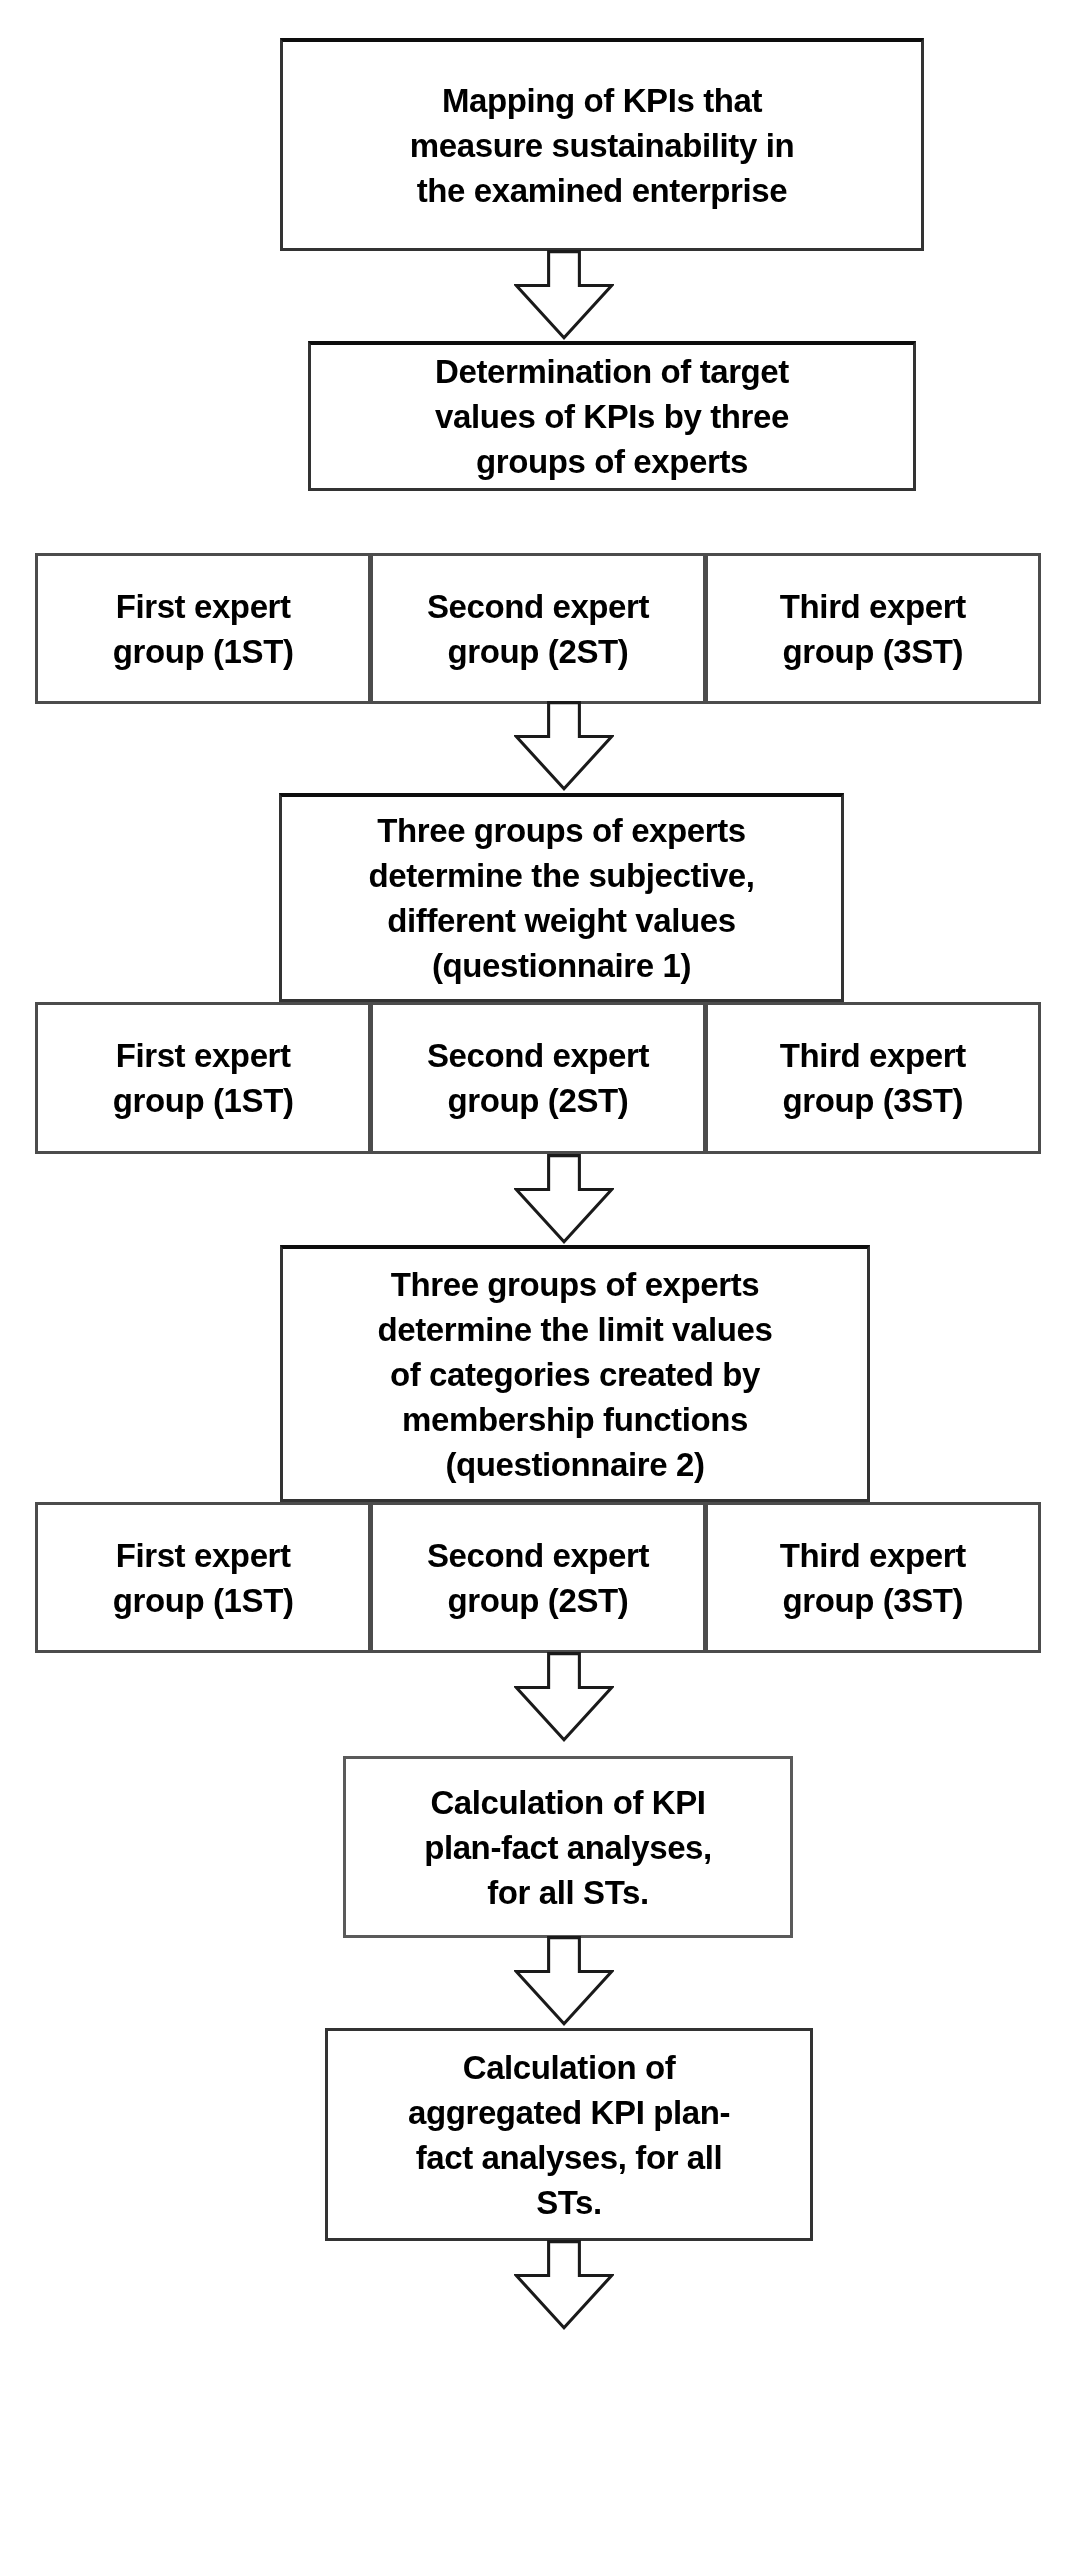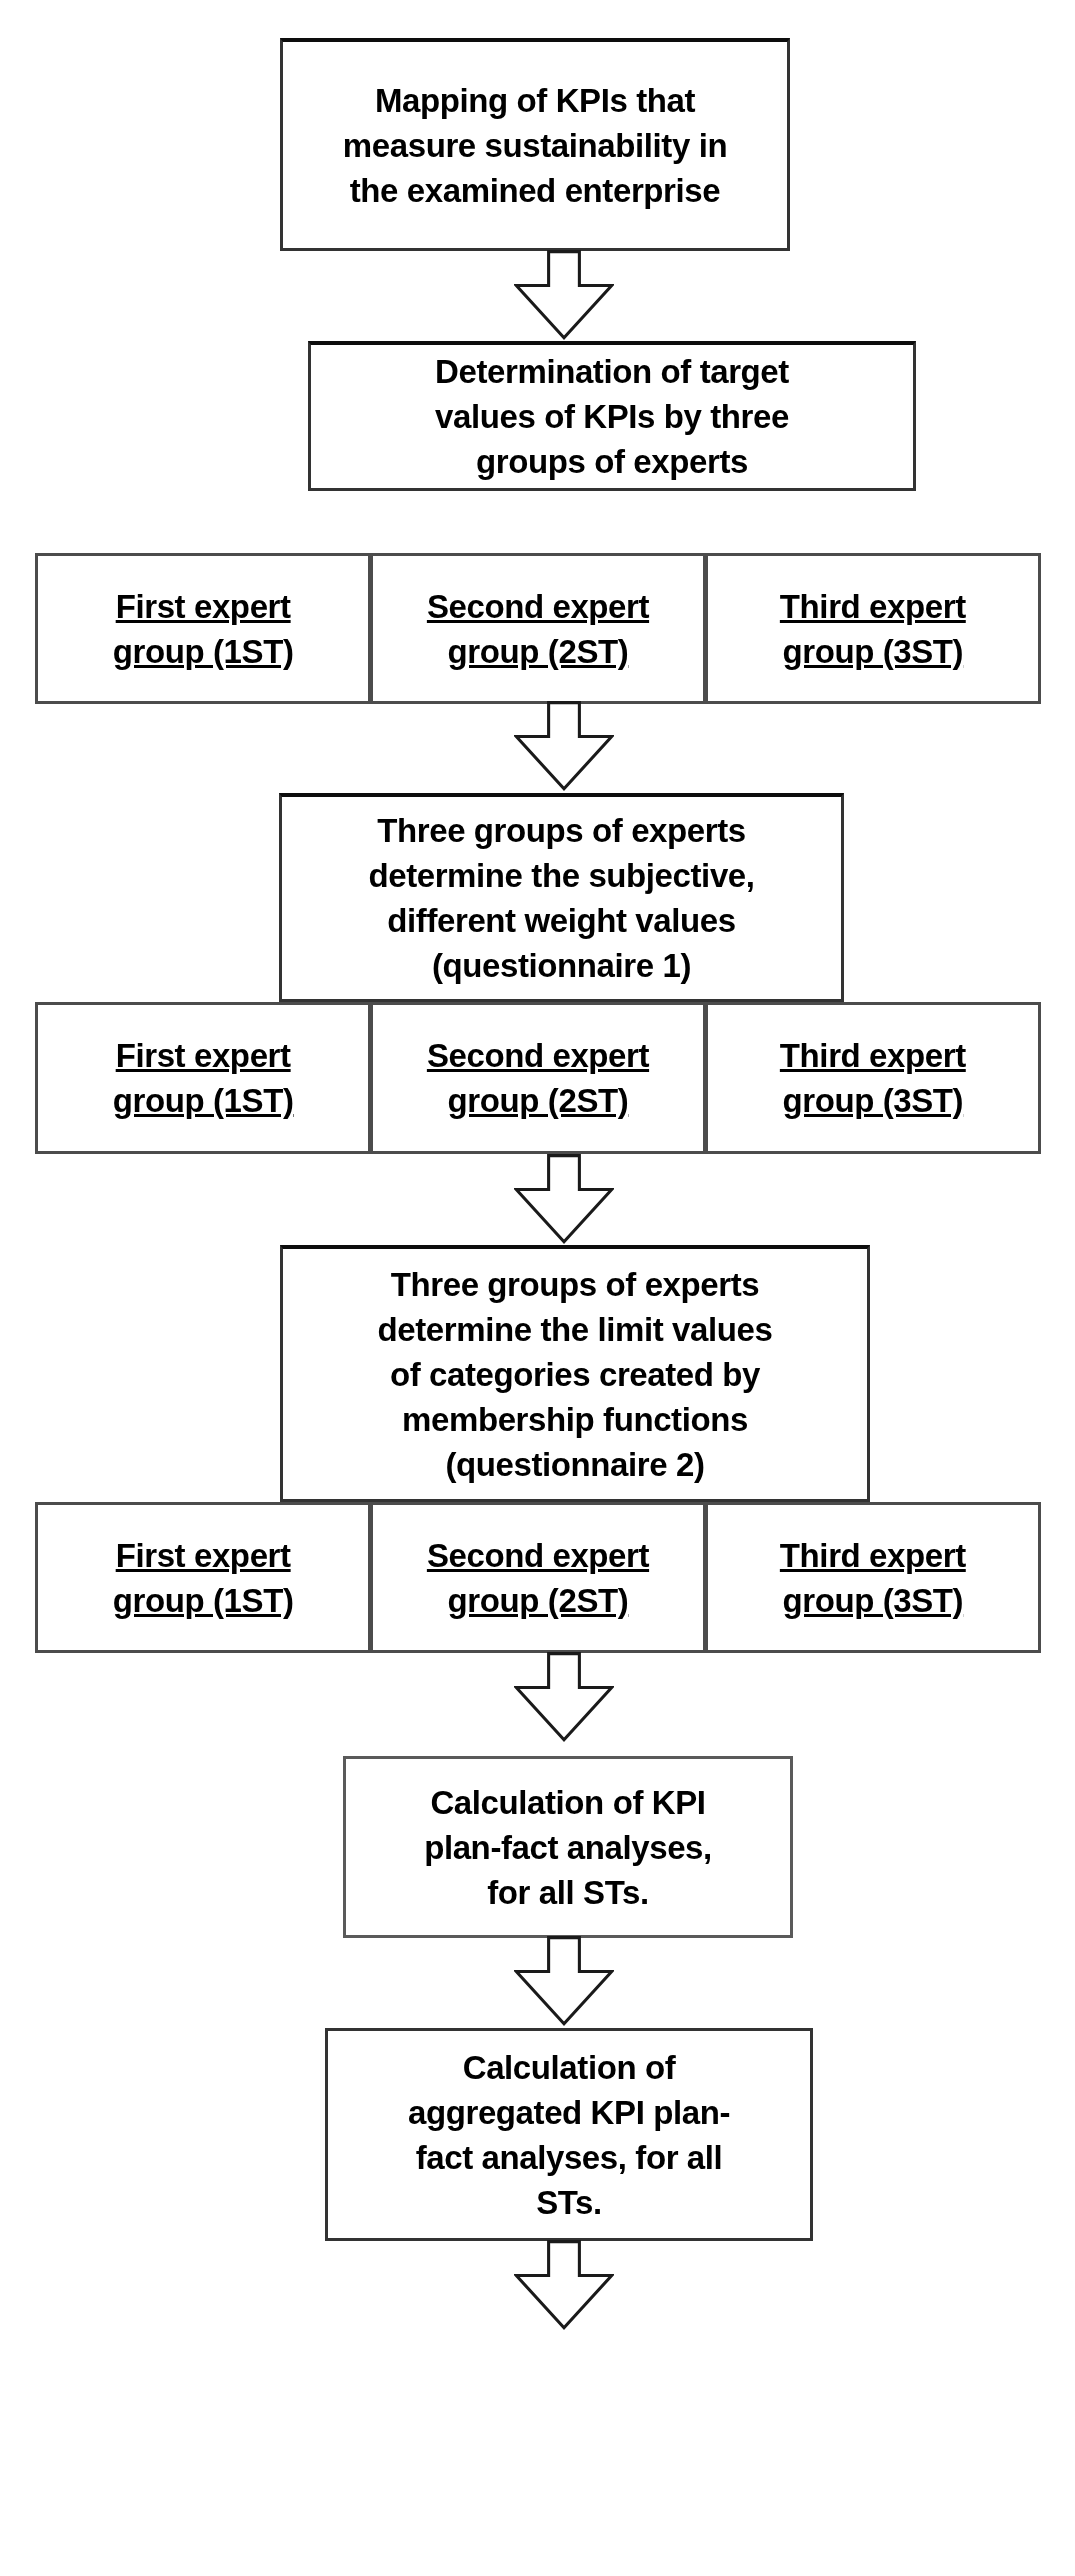"Mapping of KPIs that" div.fbox { width: 510px -> 644px }
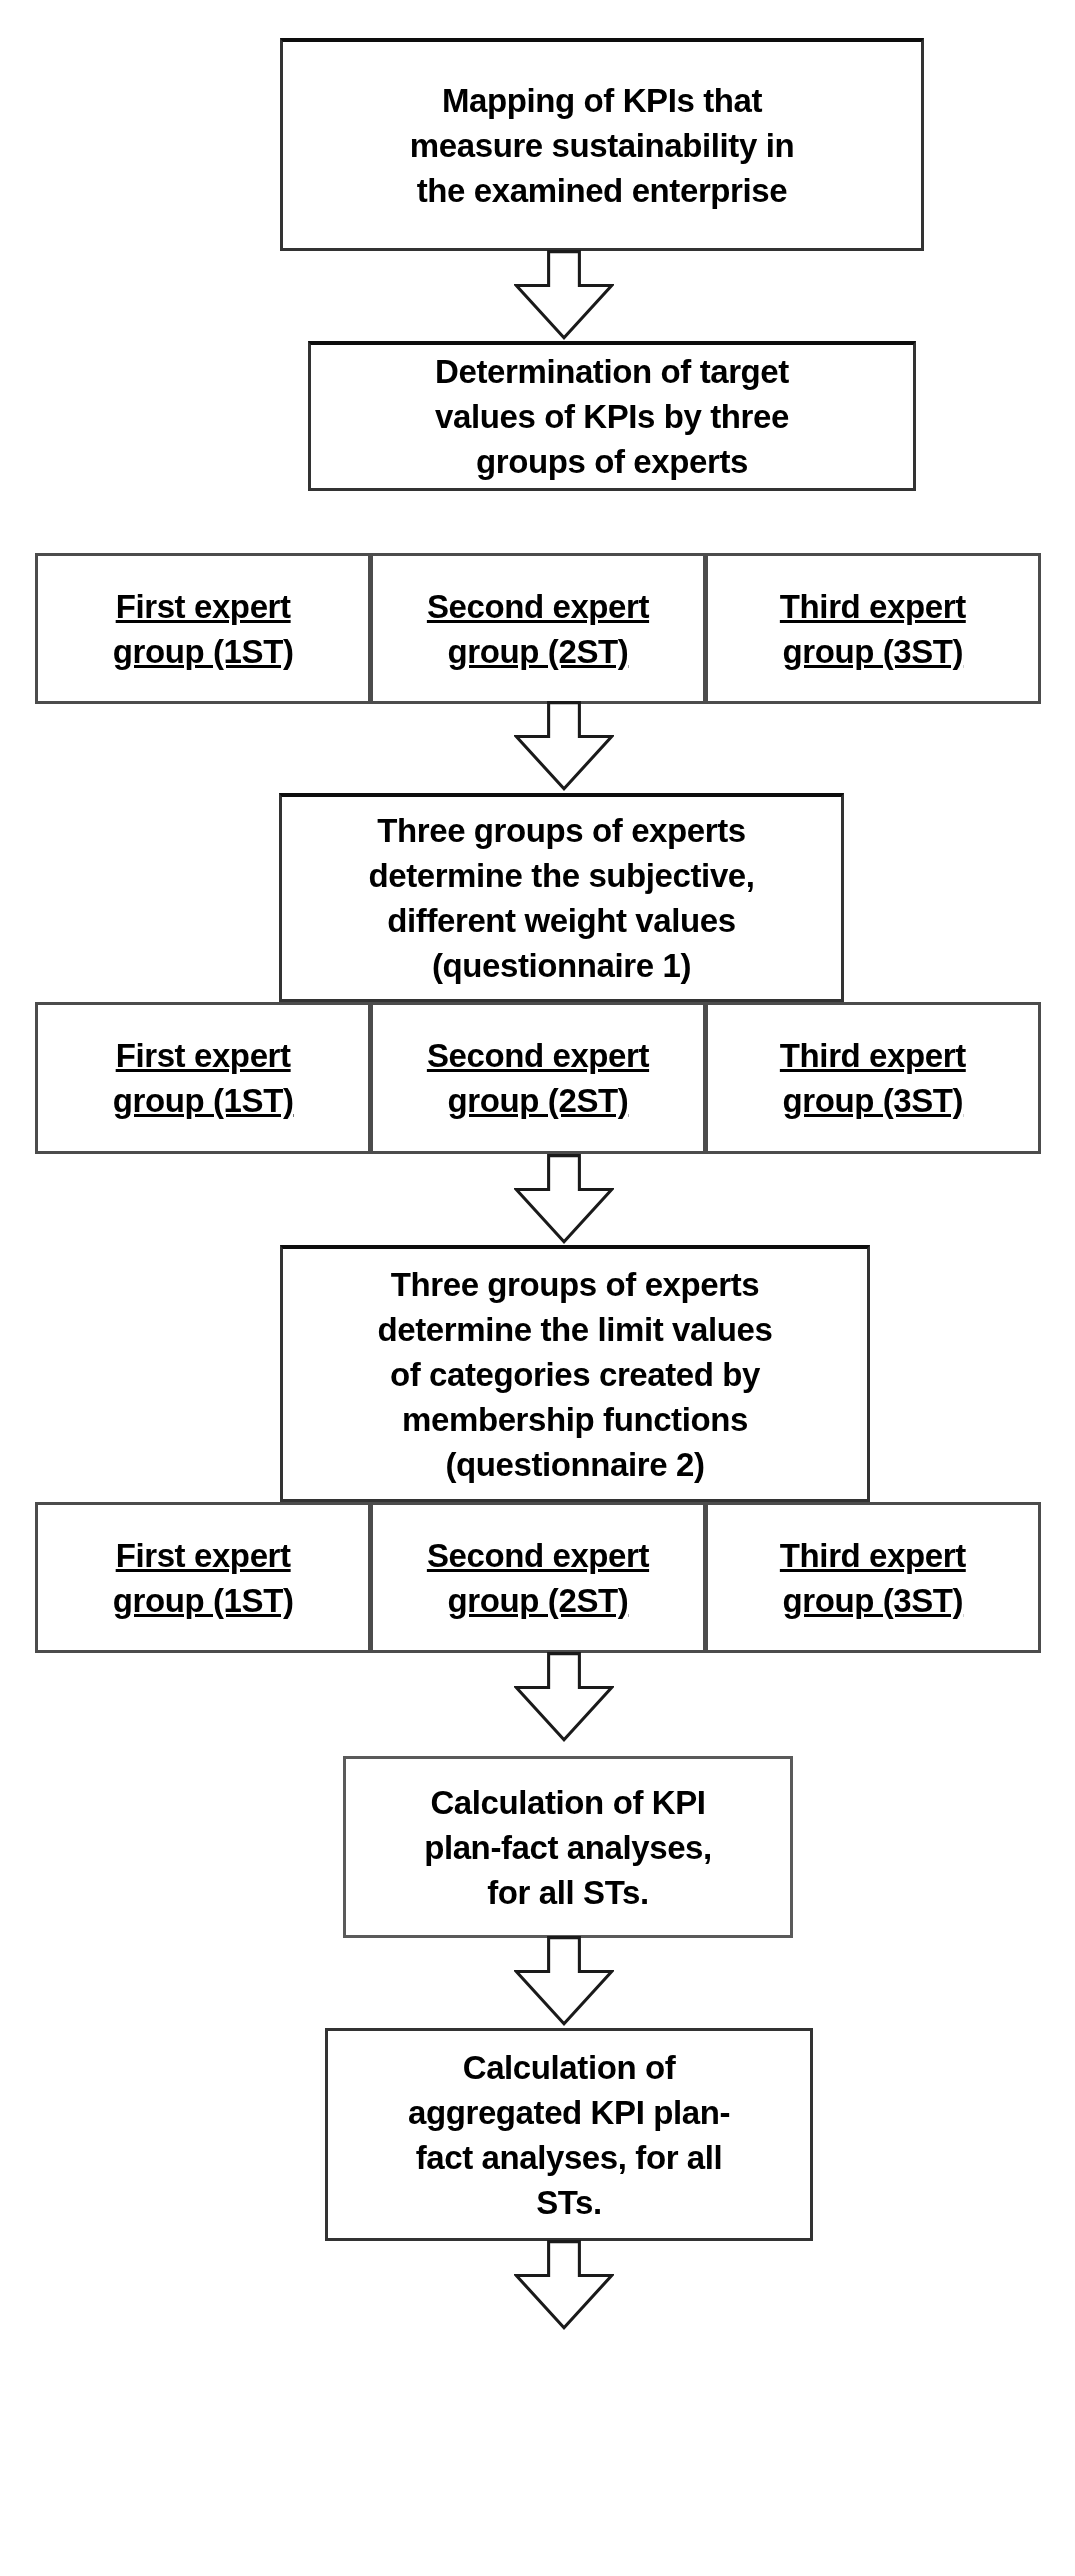"First expert" .cell { text-decoration: underline -> none }
